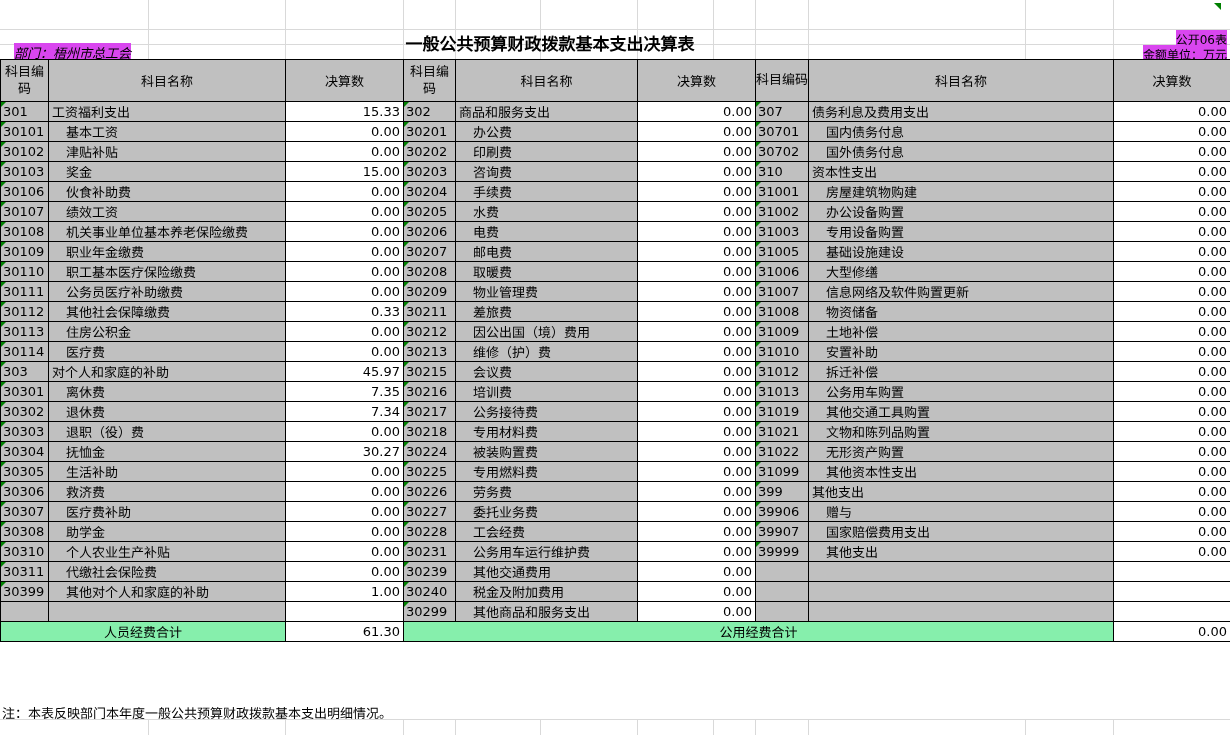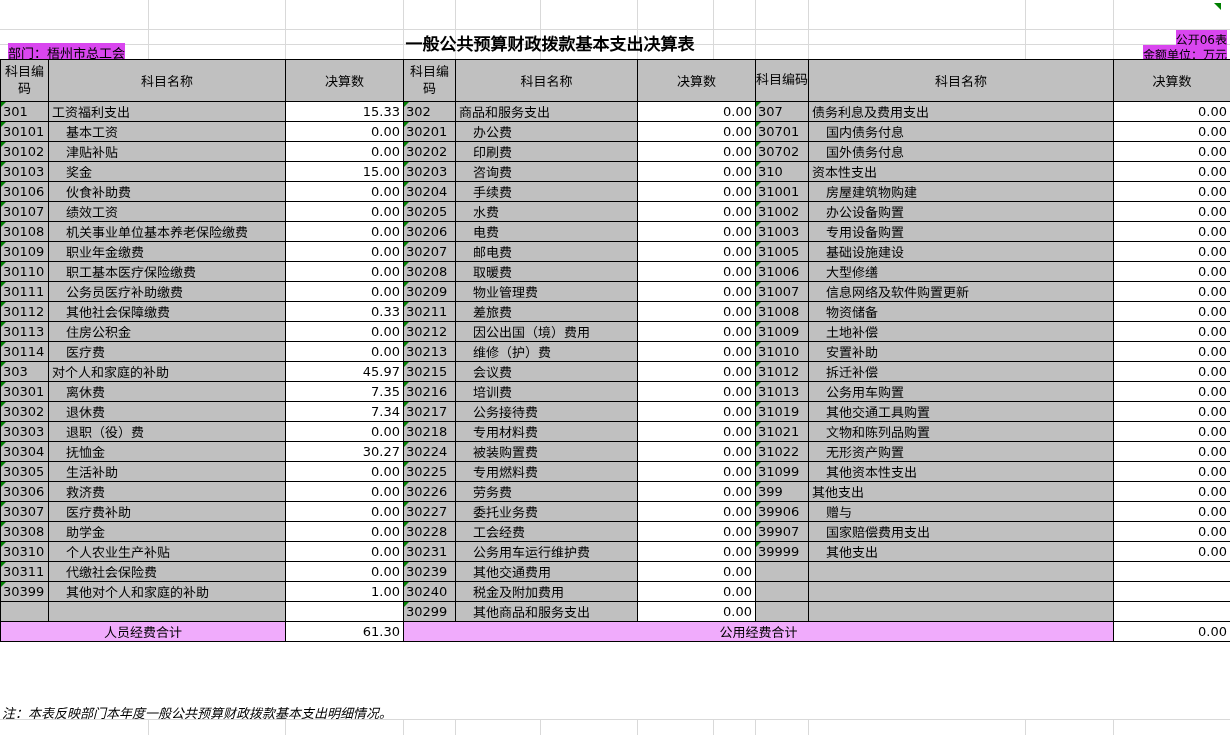"部门：梧州市总工会" .dept { font-style: none -> italic; left: 8px -> 14px }
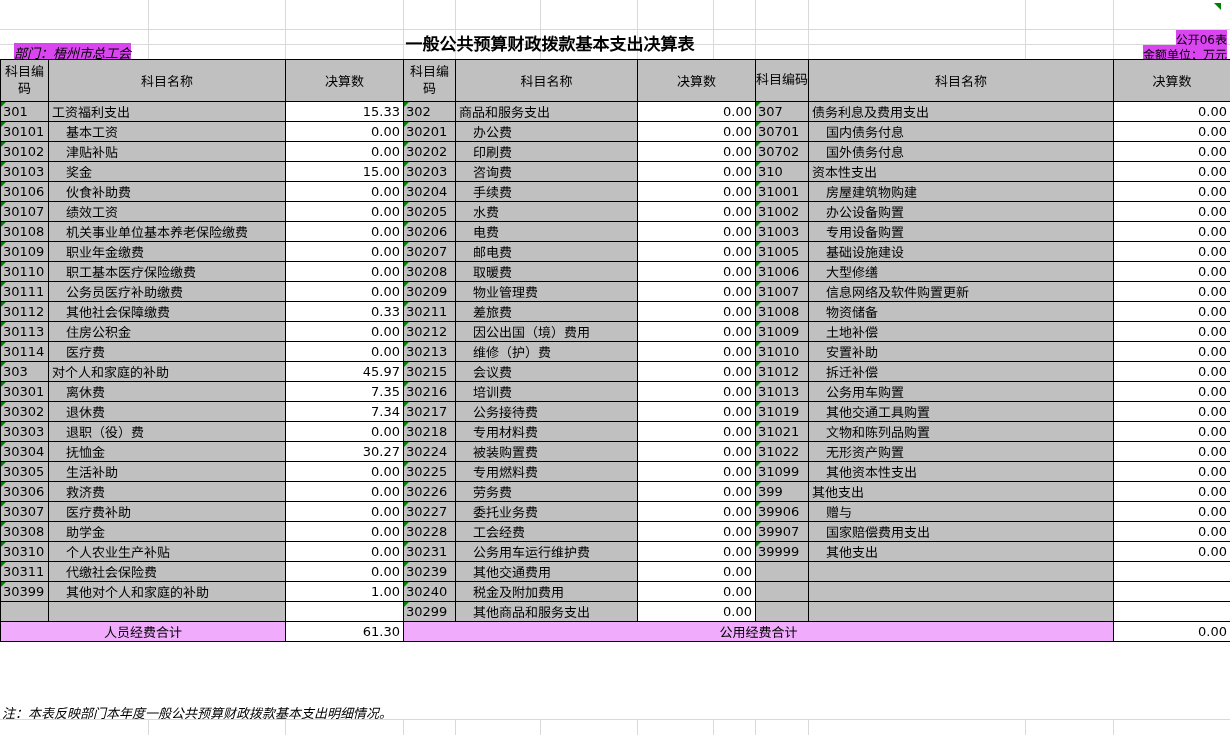"人员经费合计" td.hd { background: #f0abfc -> #86efac }
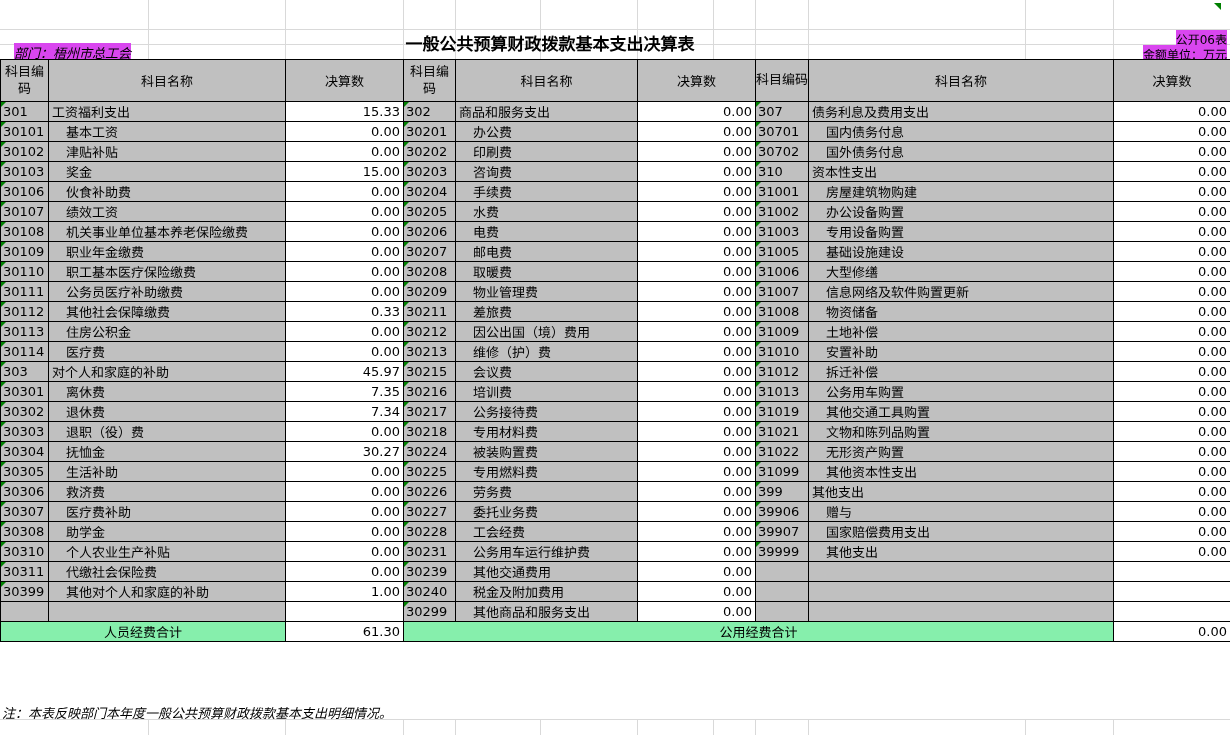"注：本表反映部门本年度一般公共预算财政拨款基本支出明细情况。" .note { font-style: italic -> none }
